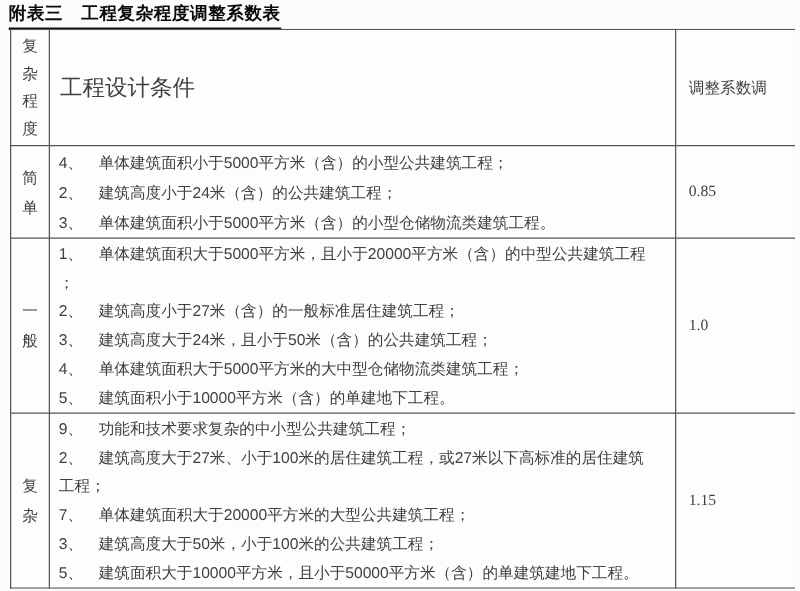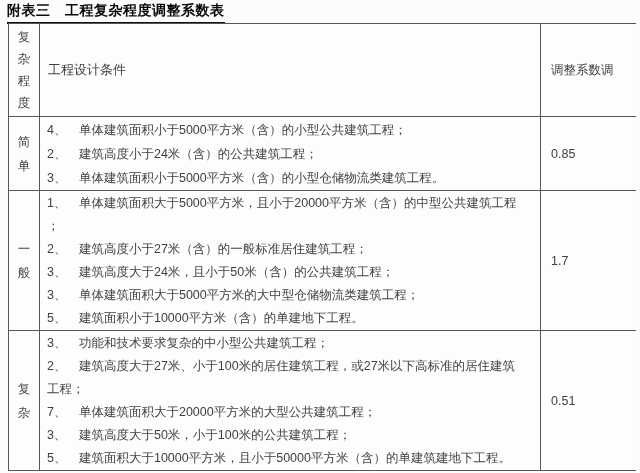"工程设计条件" .header-cond { font-size: 13px -> 18px }
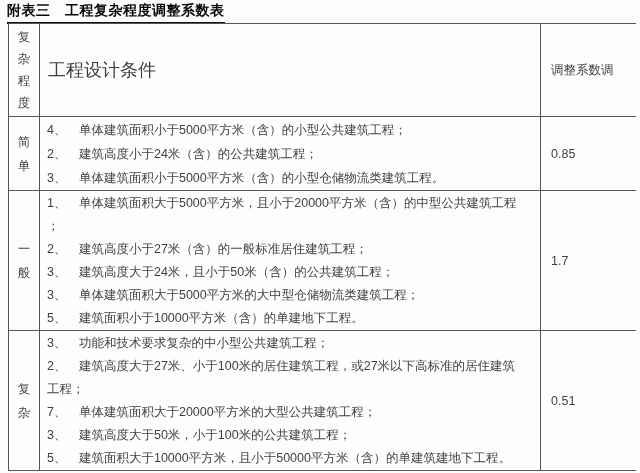"0.85" .coef-val { font-family: none -> Liberation Serif, serif }
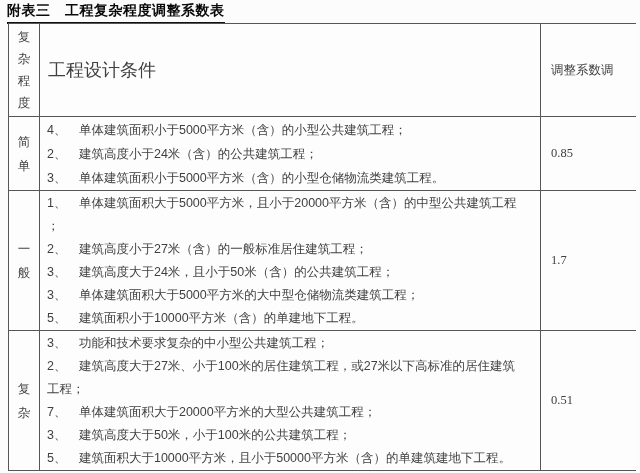"1.7" span.coef-val { text: 1.7 -> 1.0 }
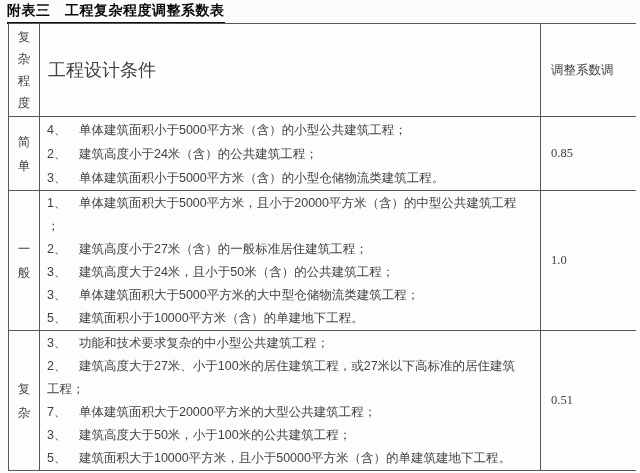"3、 单体建筑面积大于5000平方米的大中型仓储物流类建筑工程；" div.cond-line { text: 3 -> 4 }
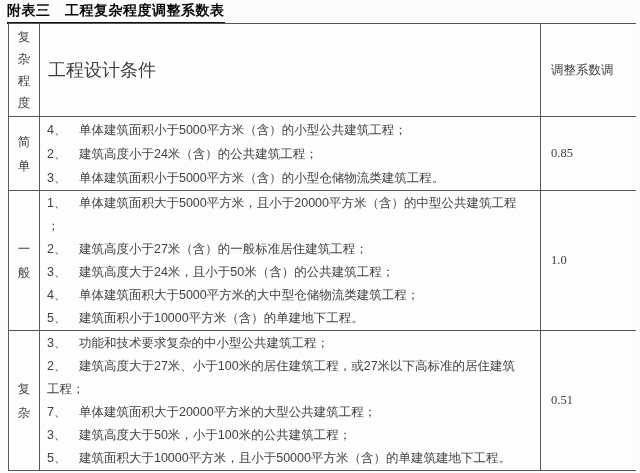"3、 功能和技术要求复杂的中小型公共建筑工程；" div.cond-line { text: 3 -> 9 }
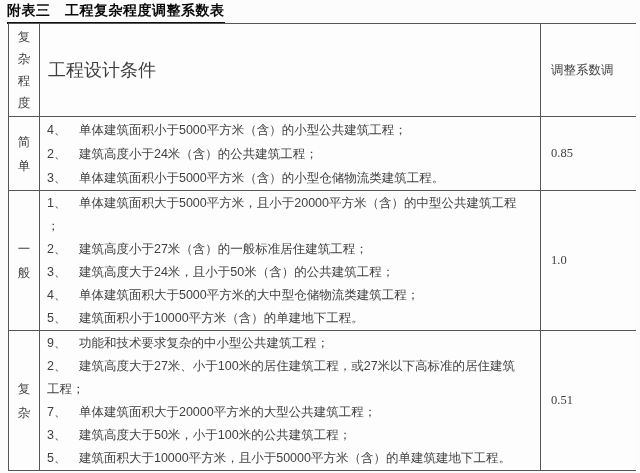"0.51" span.coef-val { text: 0.51 -> 1.15 }
